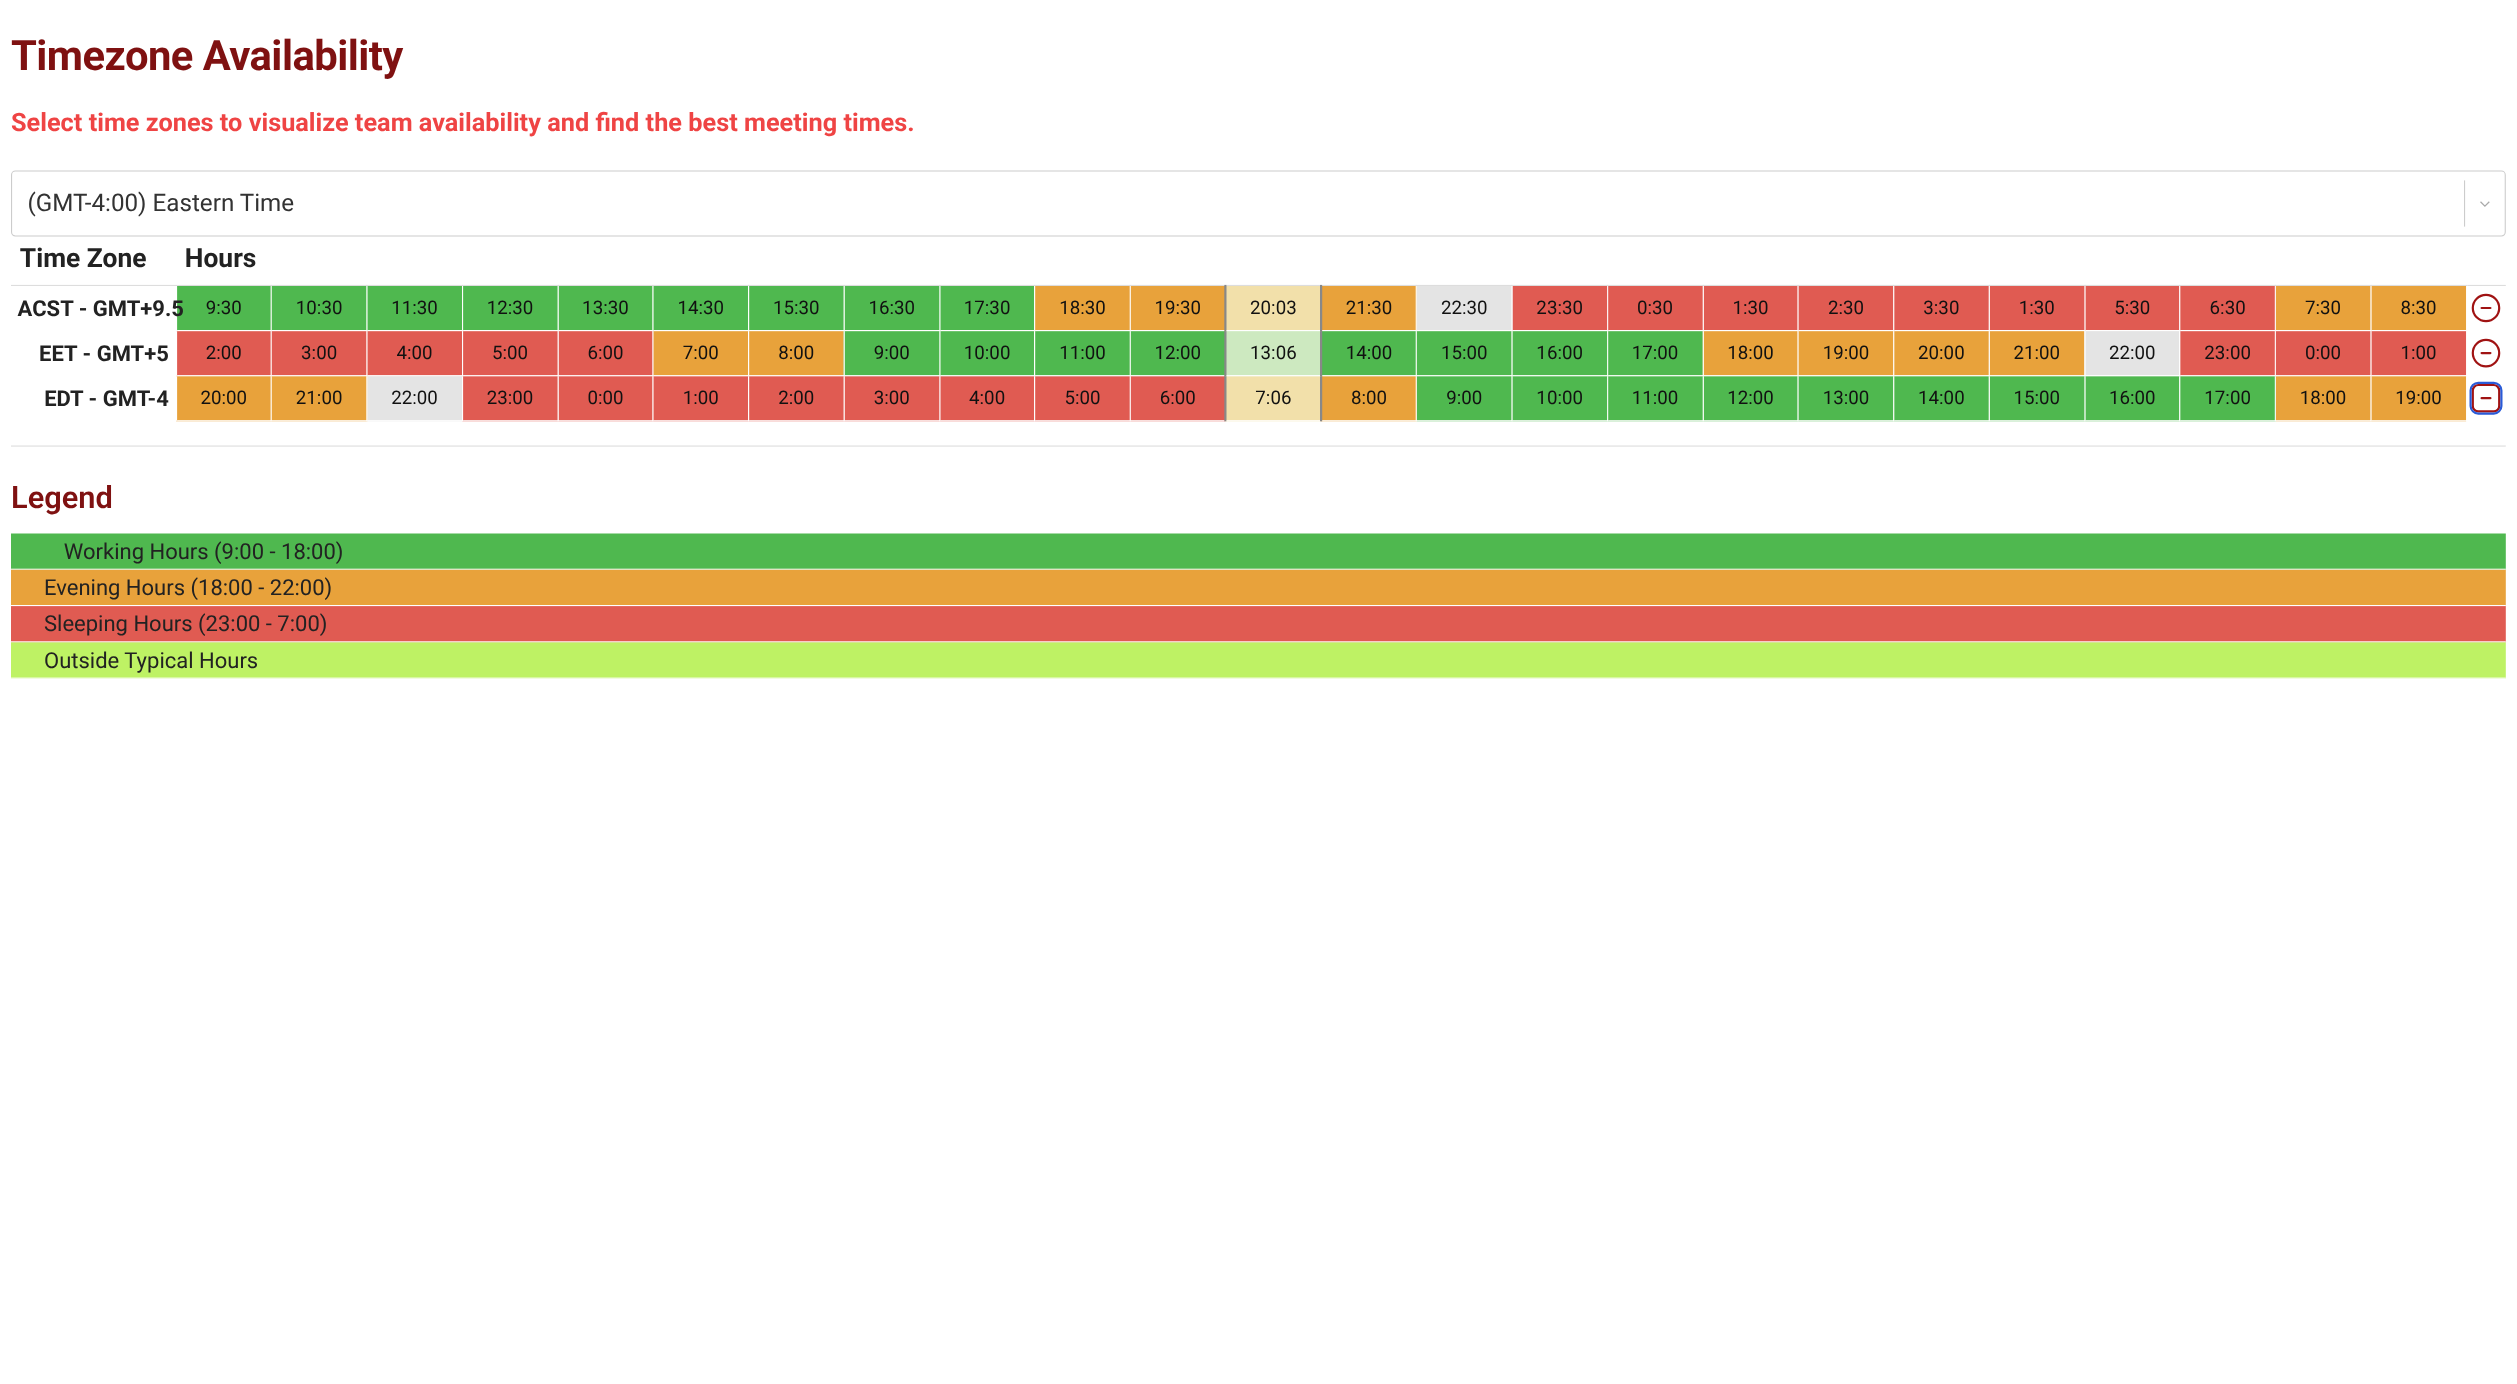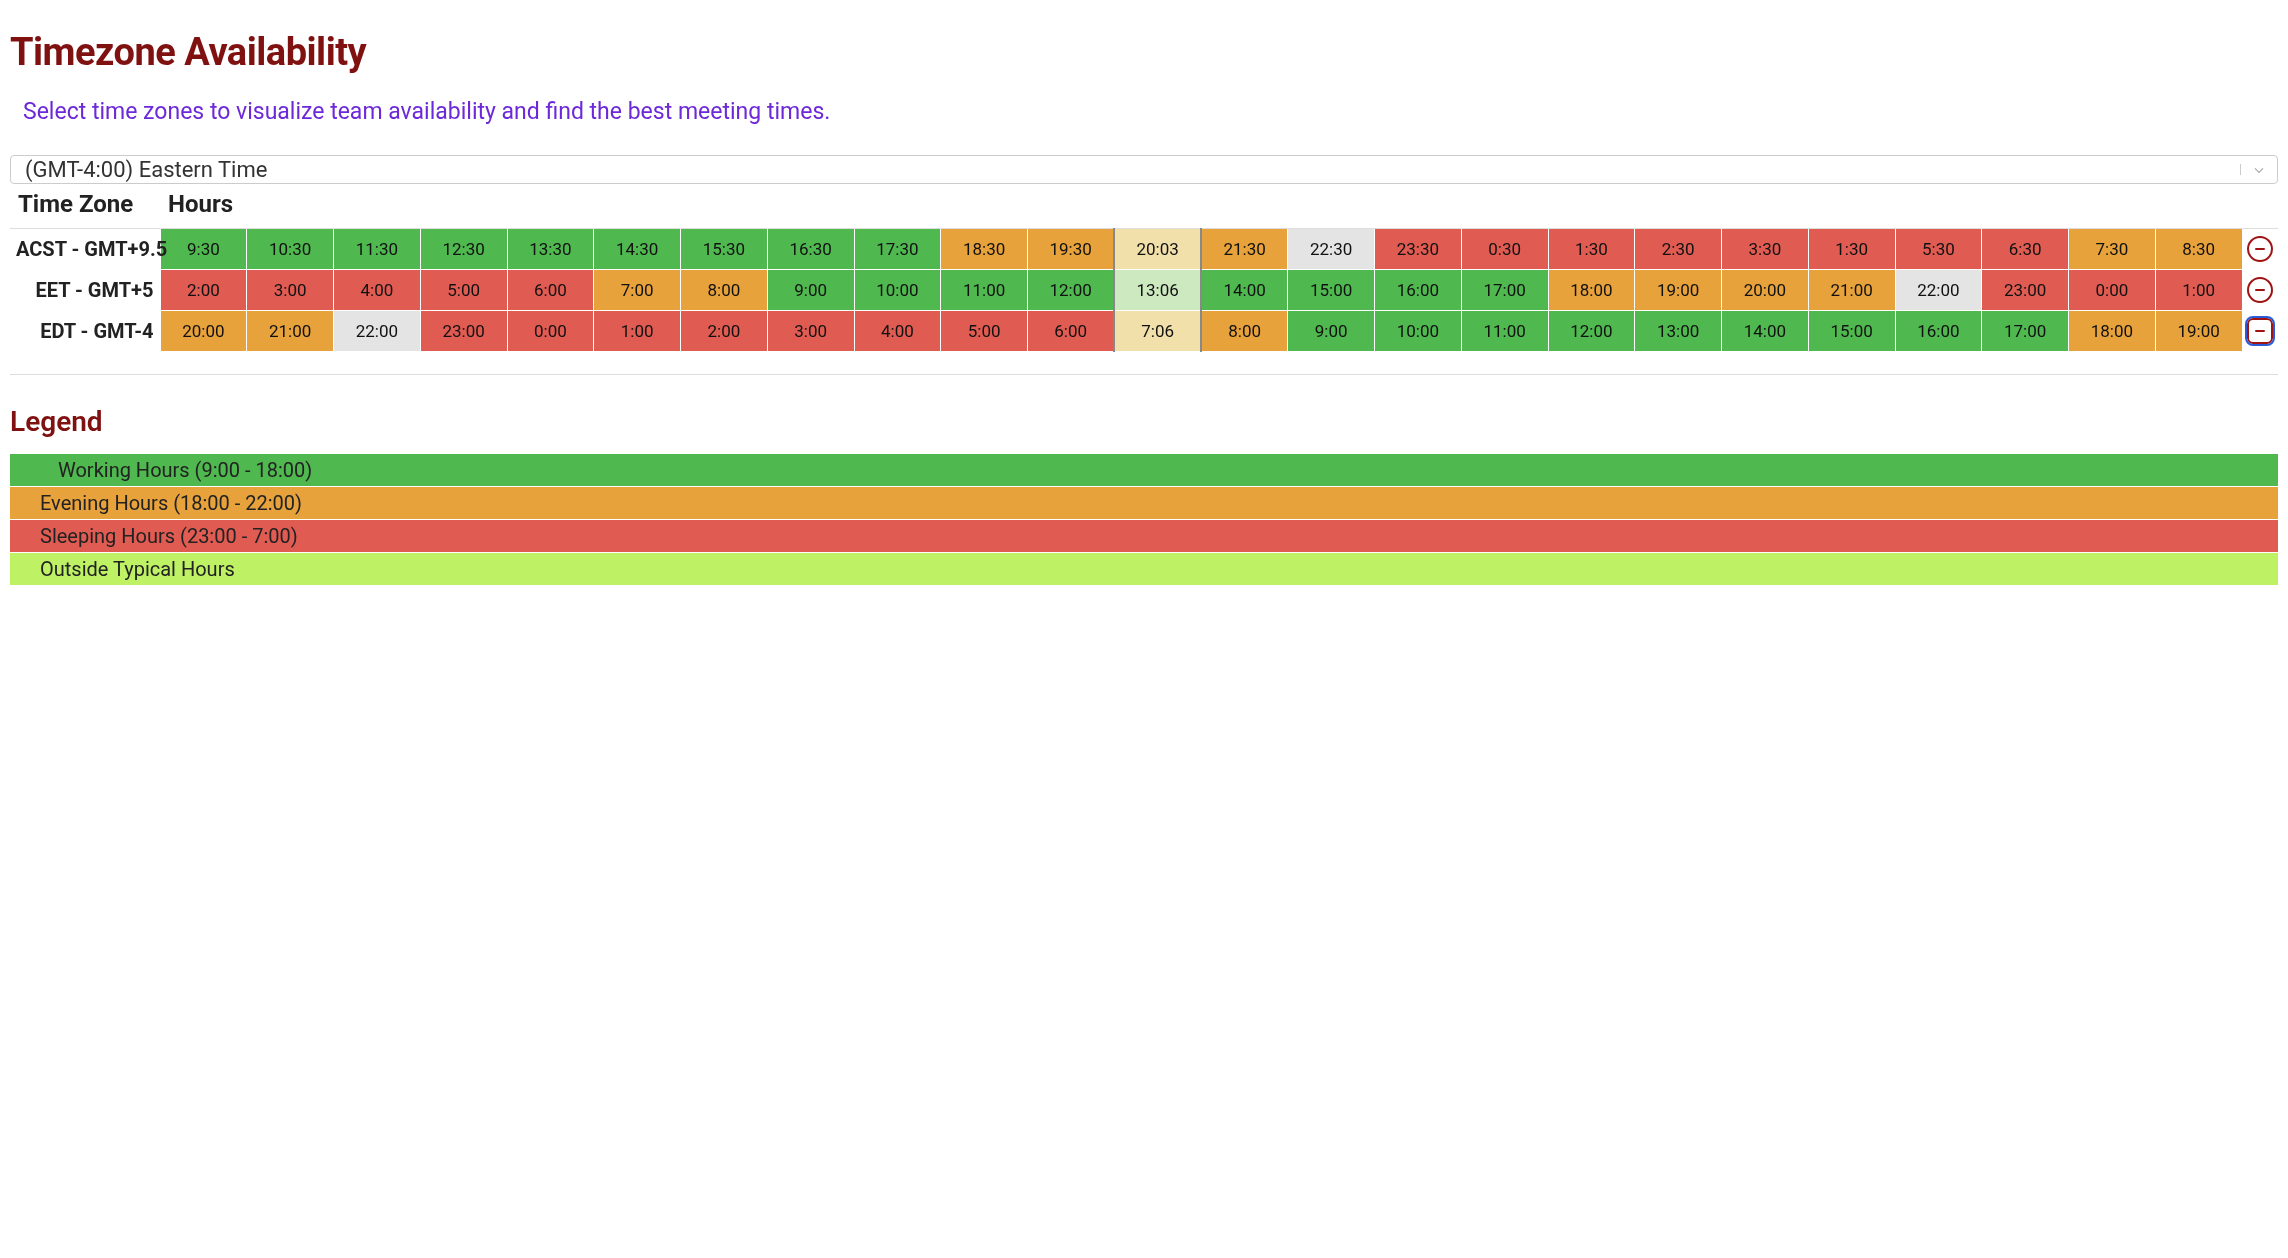"Select time zones to visualize" p.page-desc { color: #6d28d9 -> #ef4444; font-weight: 400 -> 700; margin: 24px 0 30px 13px -> 24px 0 30px 0 }
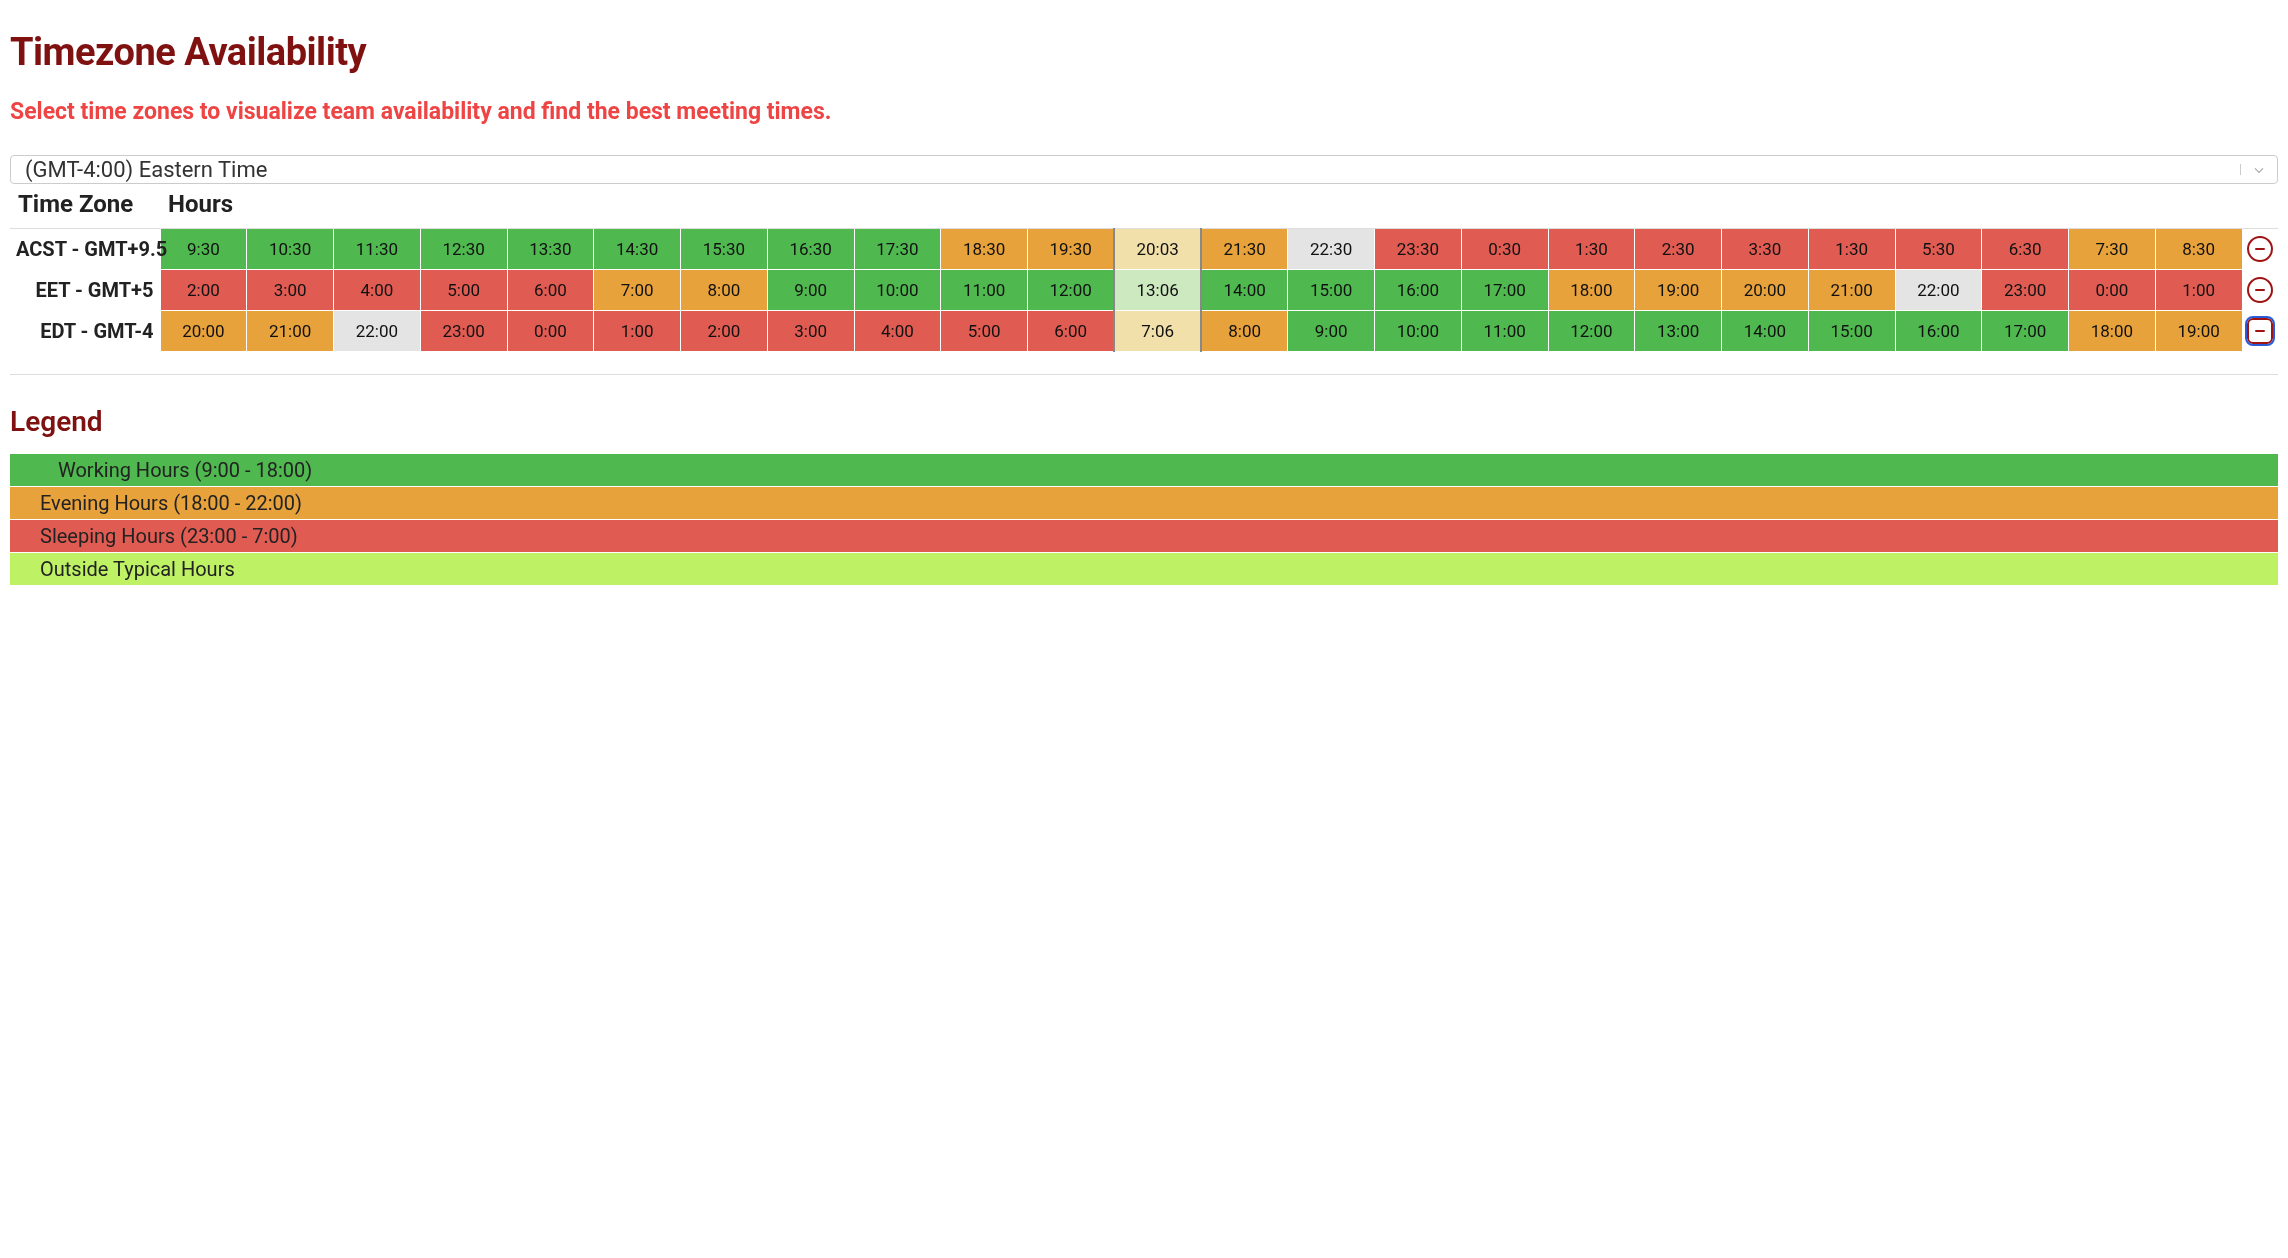"(GMT-4:00) Eastern Time" .select-wrap { height: 29px -> 60px }
